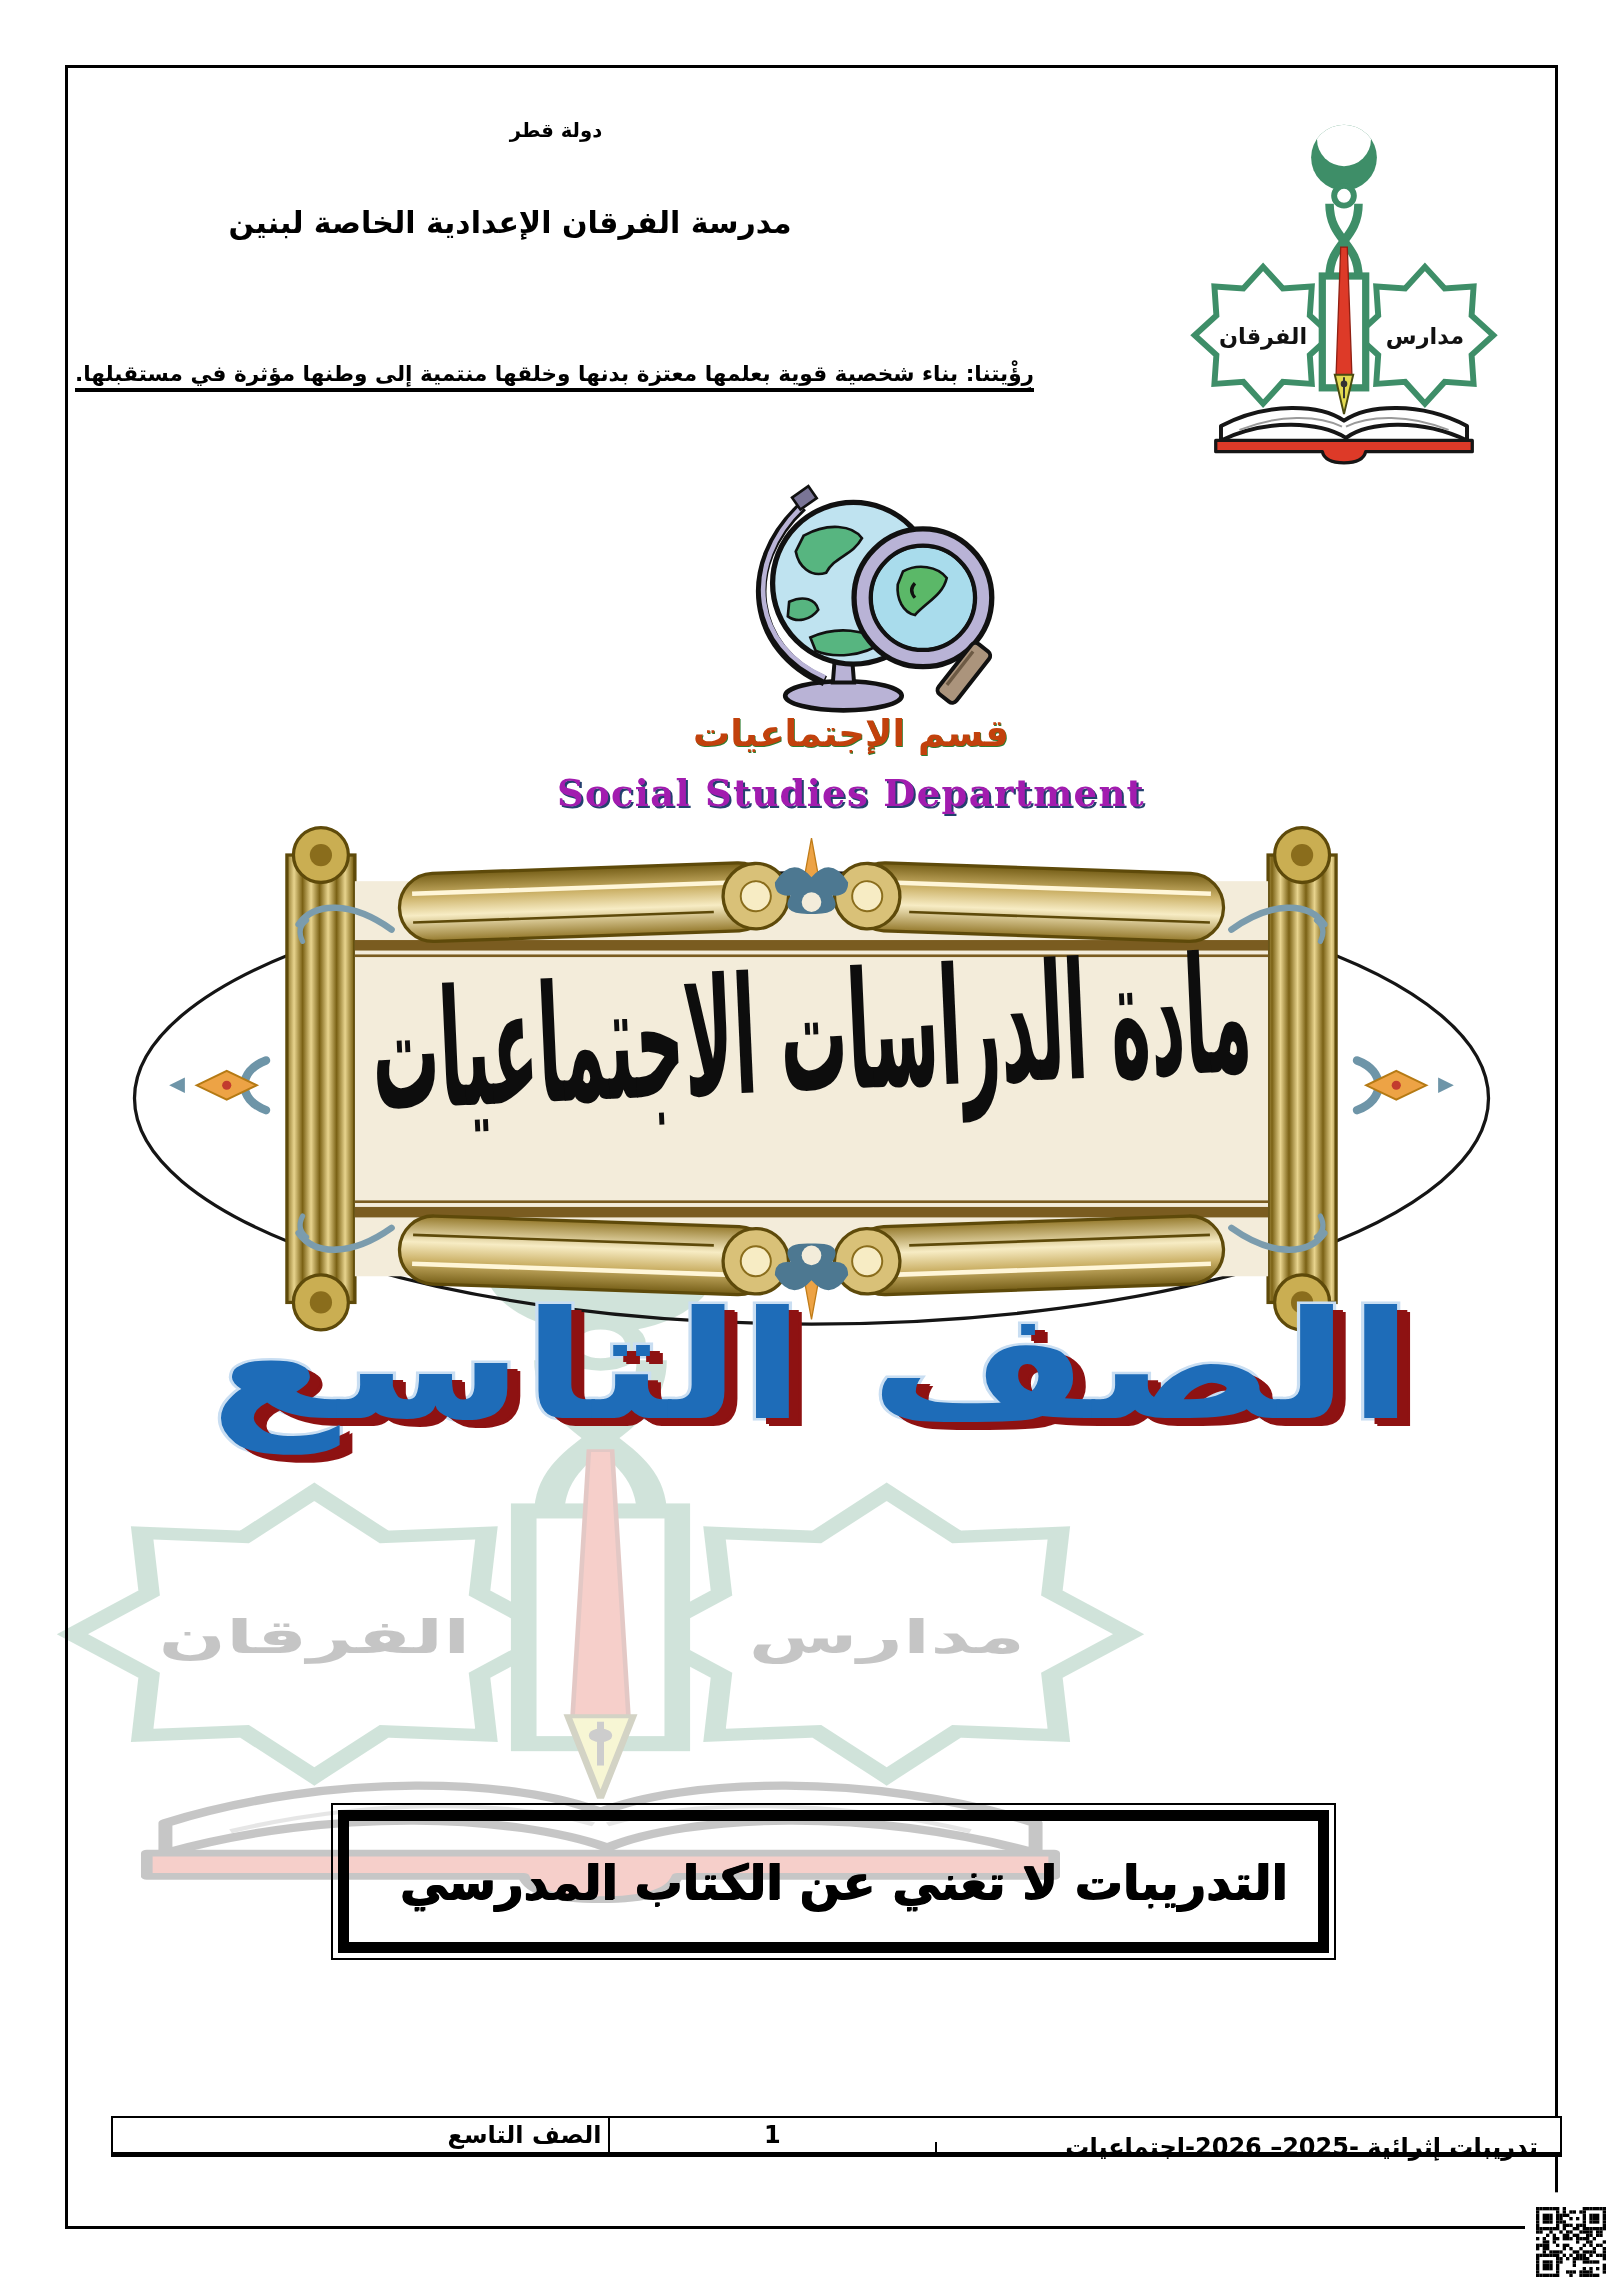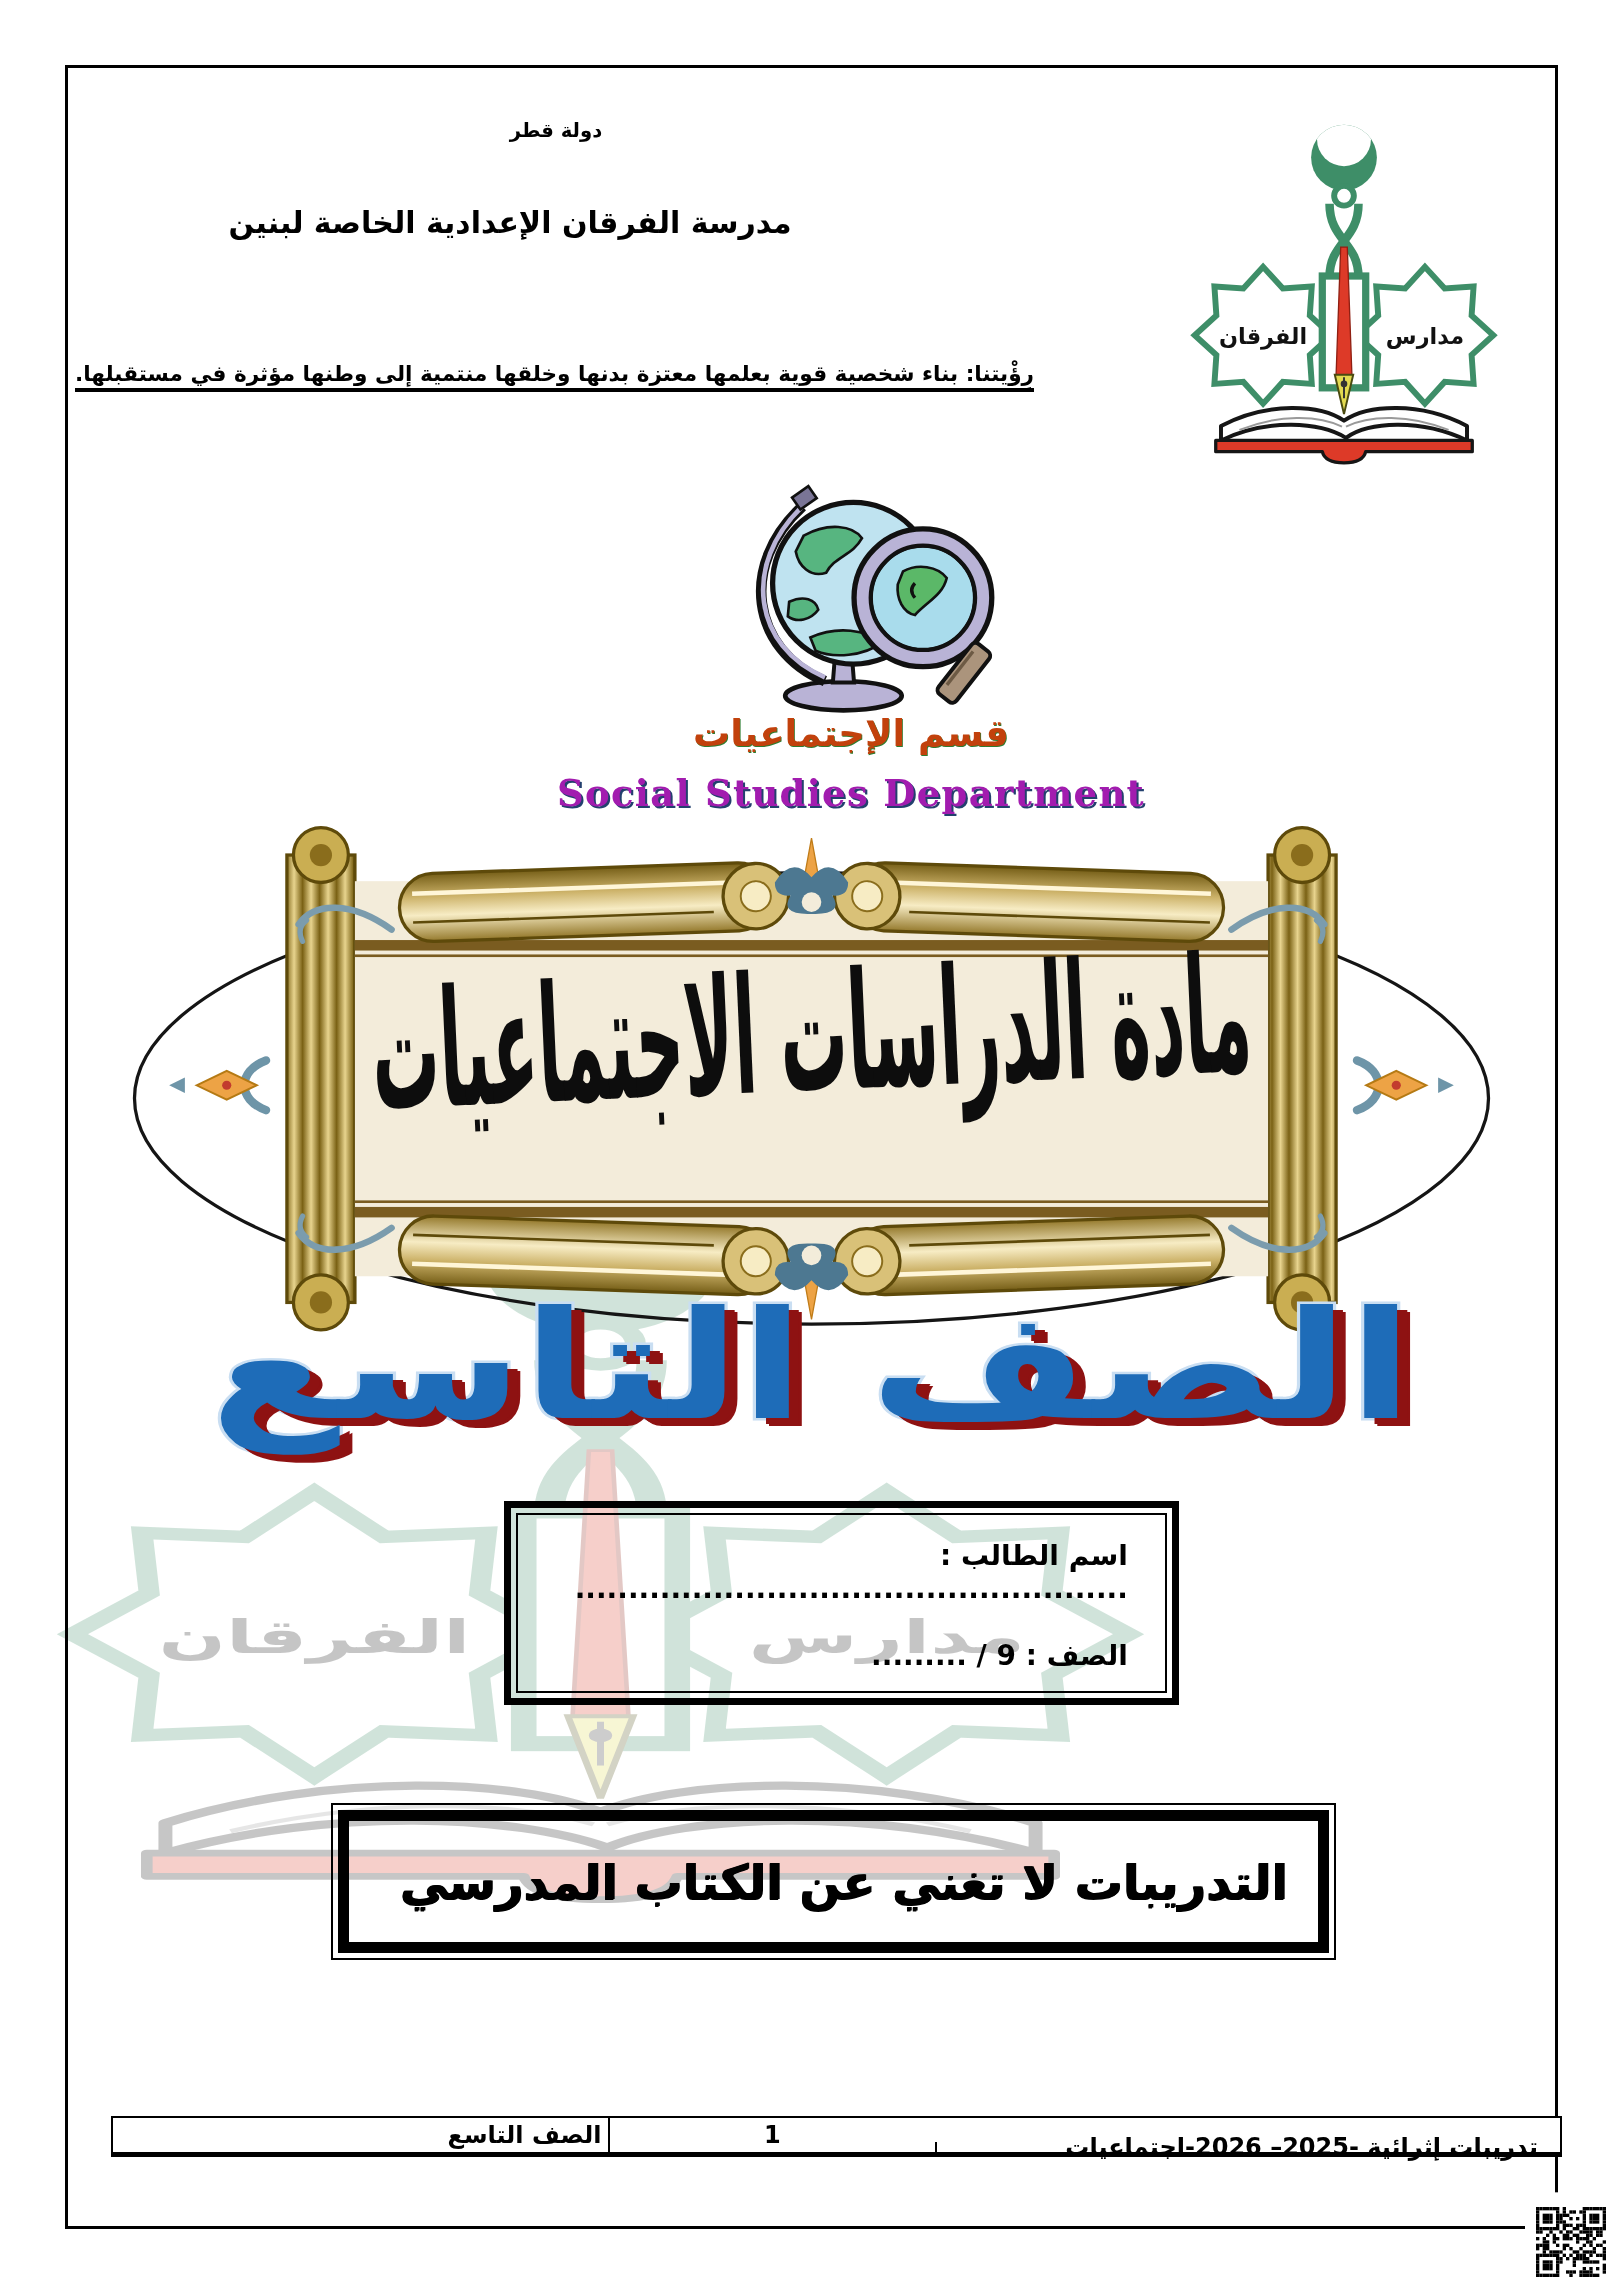"اسم الطالب :" div.abs { html: <div> <div> <div> <span>اسم الطالب :</span> <span>....................................................</span> </div> <div> <span>الصف :</span> <span>9 /</span> <span>.........</span> </div> </div> </div> -> none }
